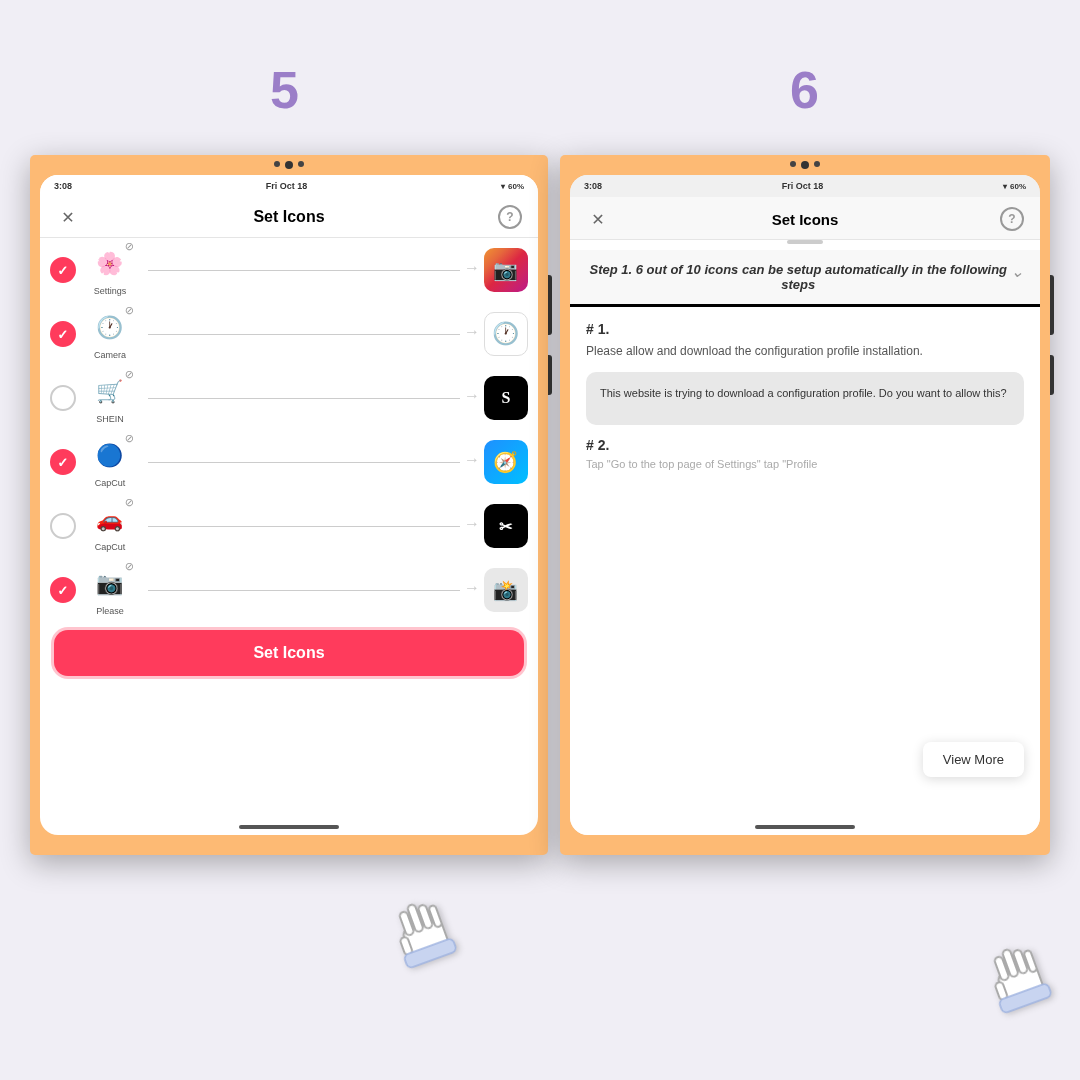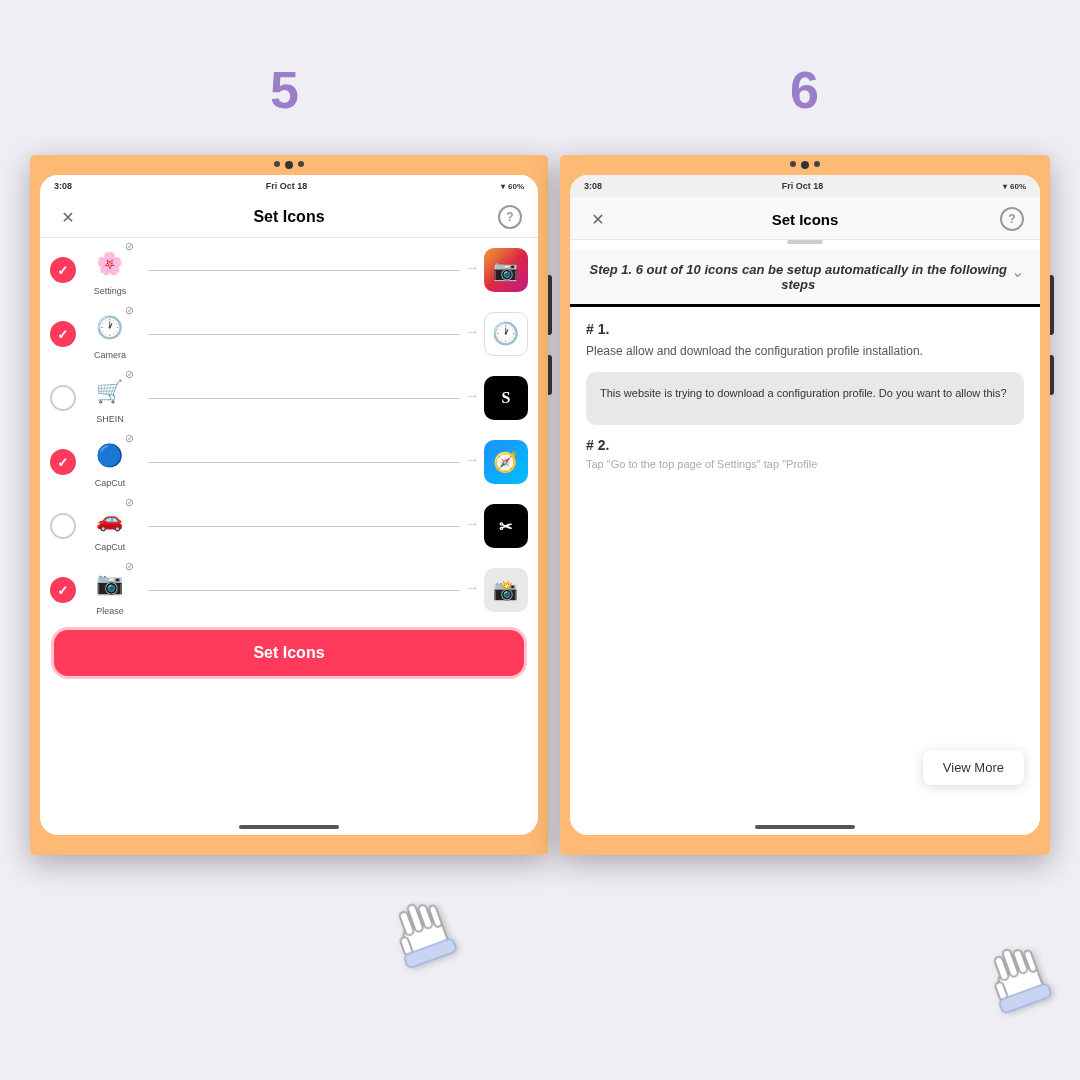"View More" .view-more-popup { bottom: 72px -> 80px }
